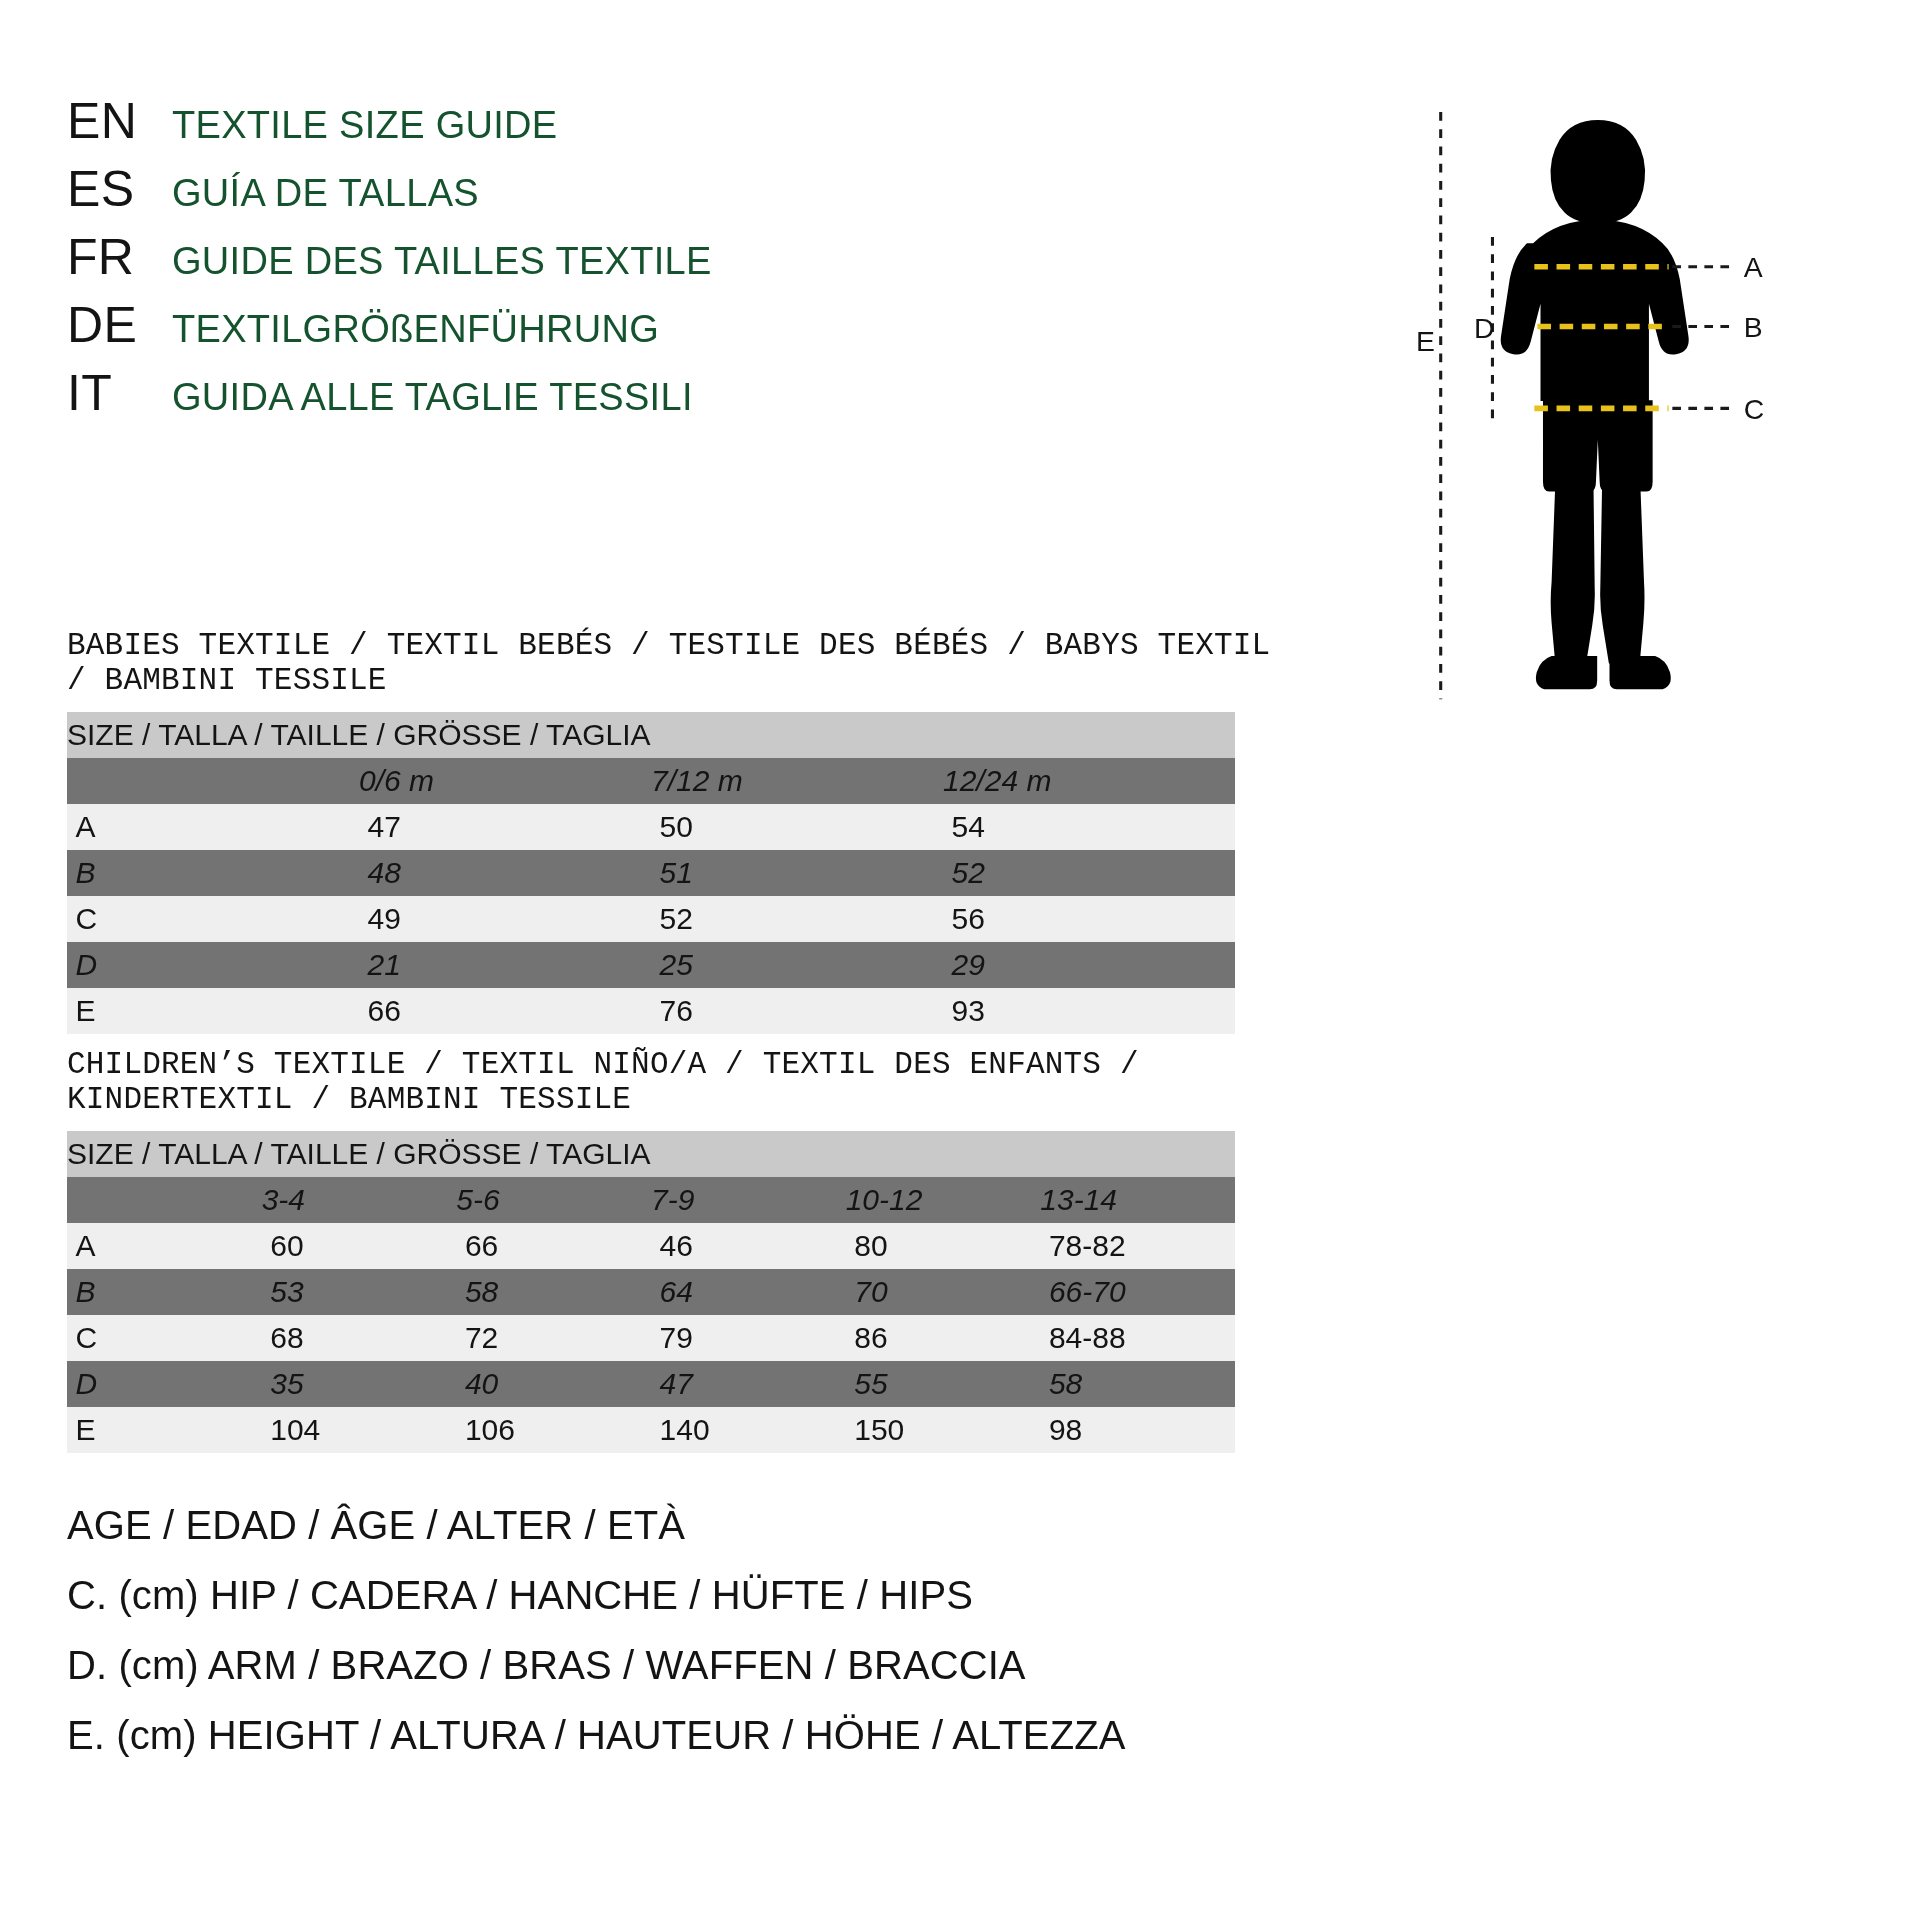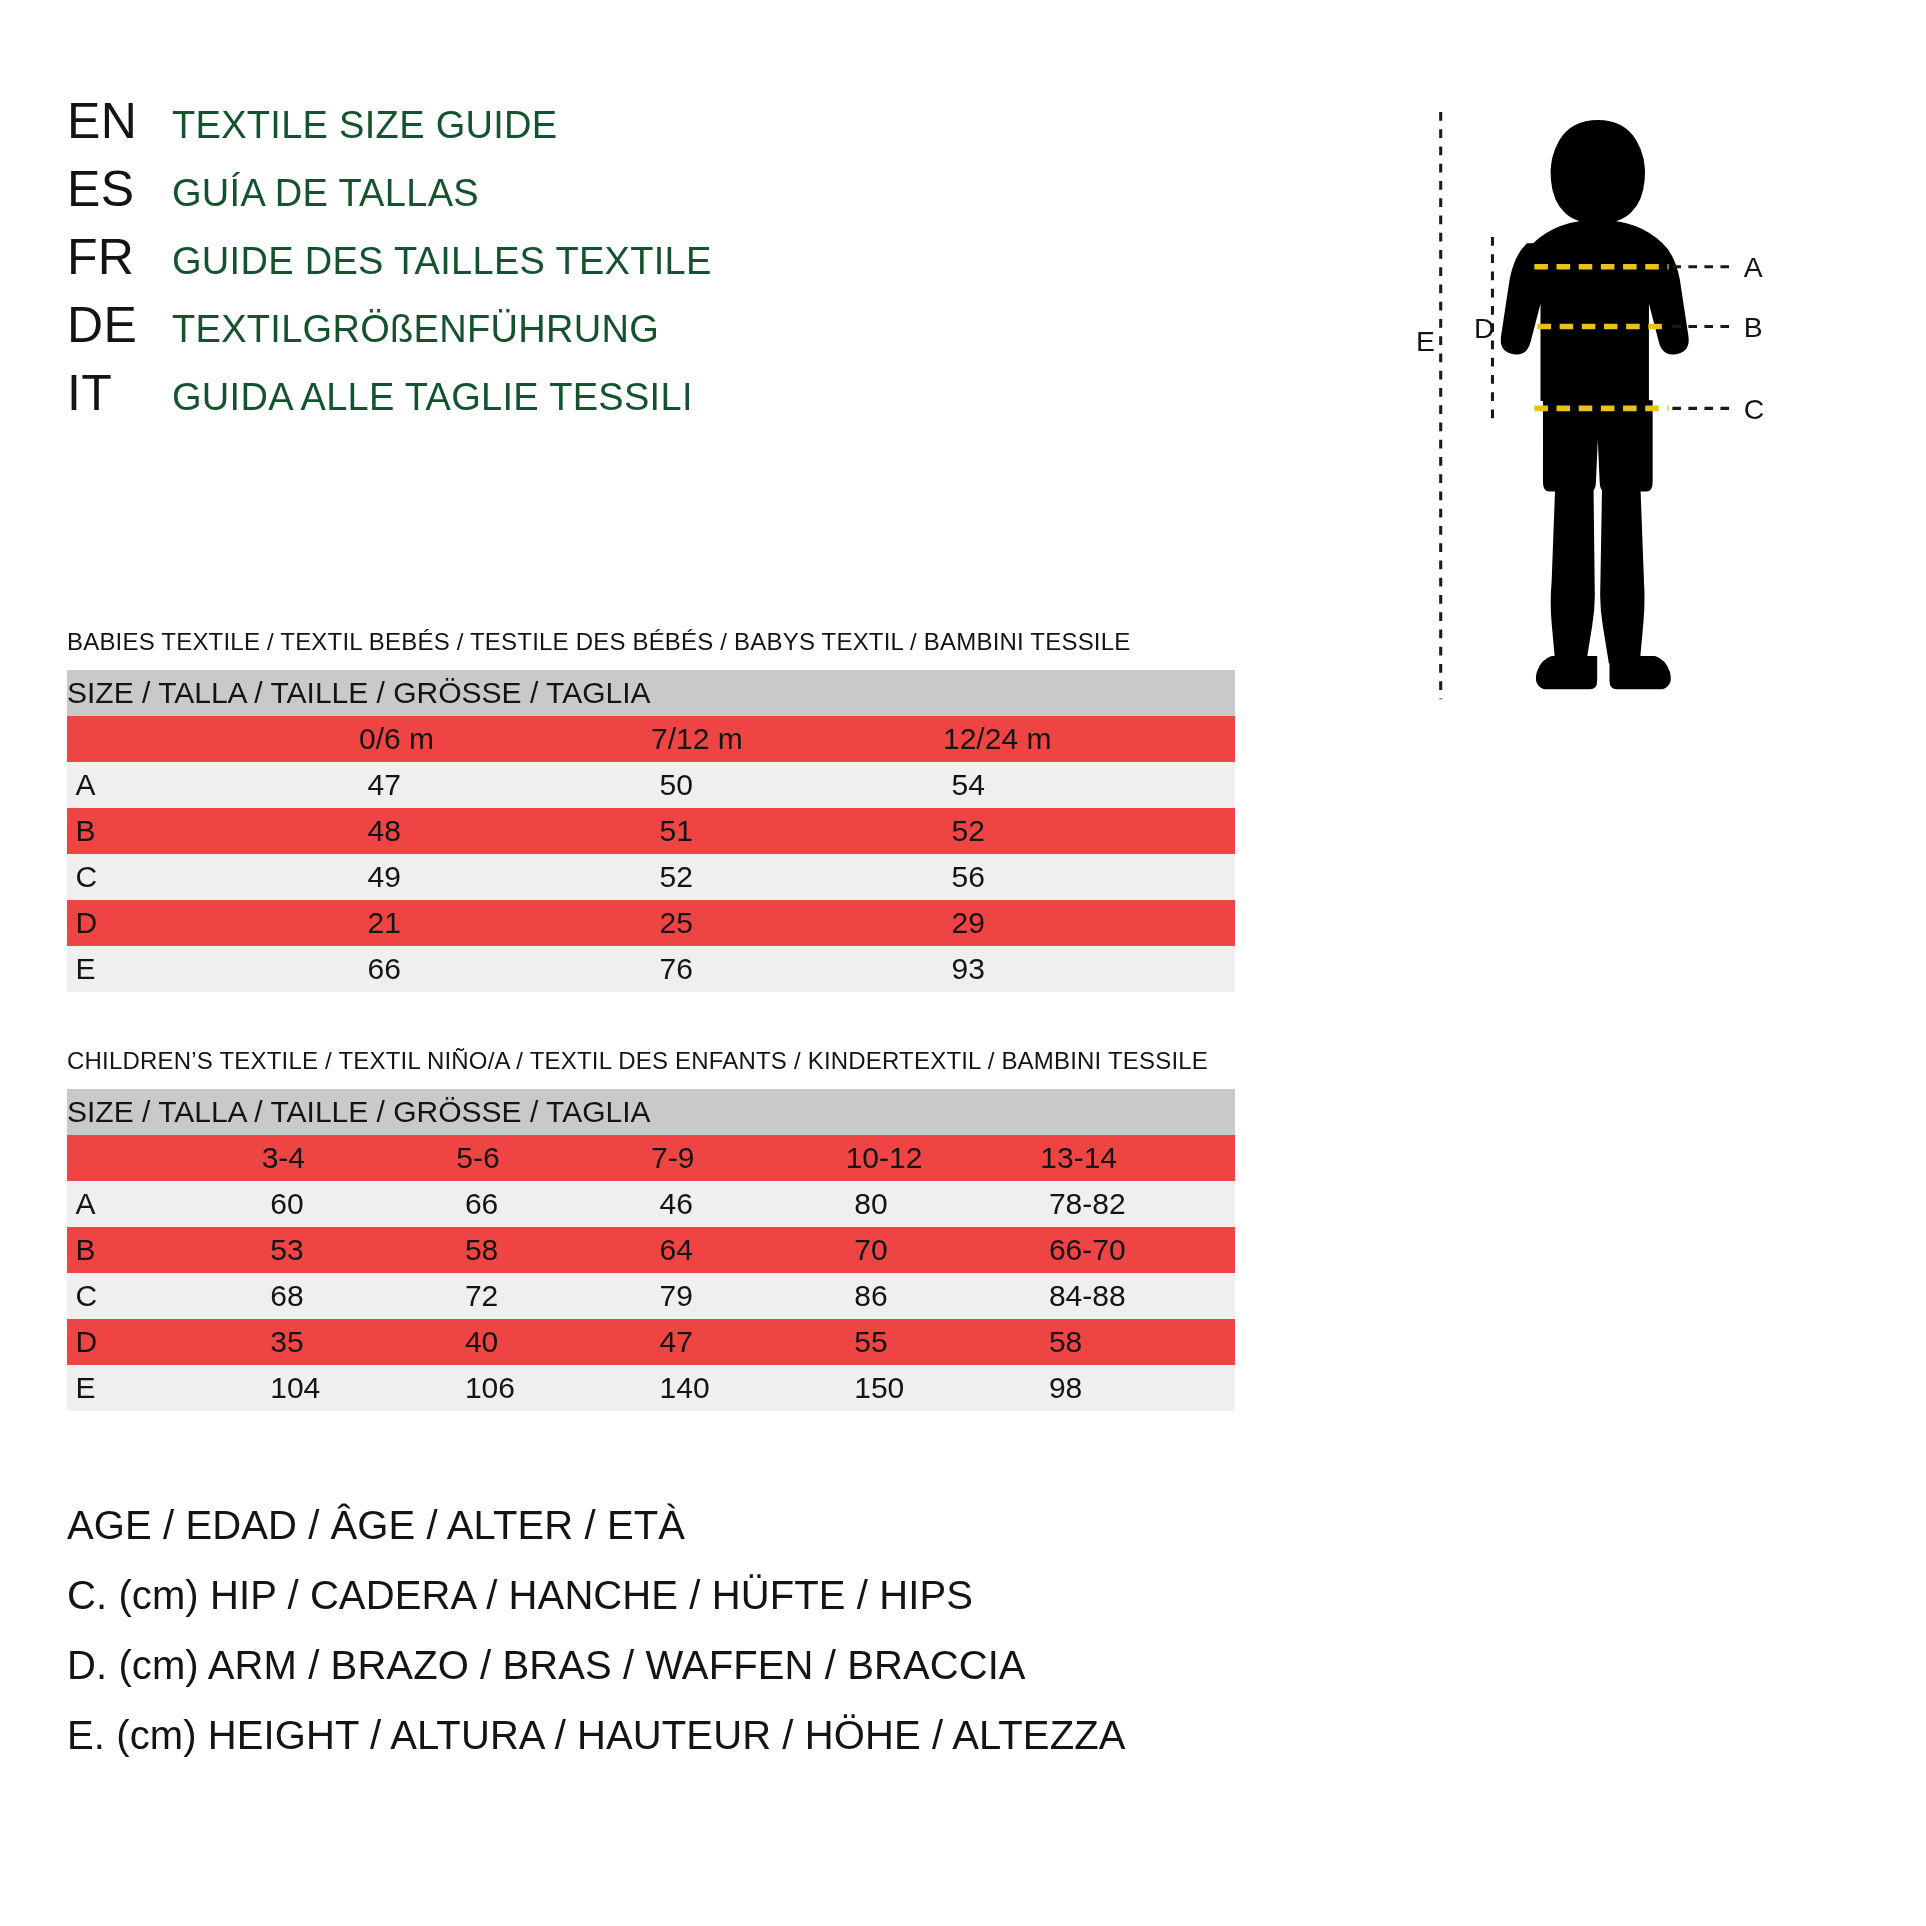"BABIES TEXTILE / TEXTIL BEBÉS" .section-title { font-family: none -> Liberation Mono, monospace; font-size: 24px -> 31px }
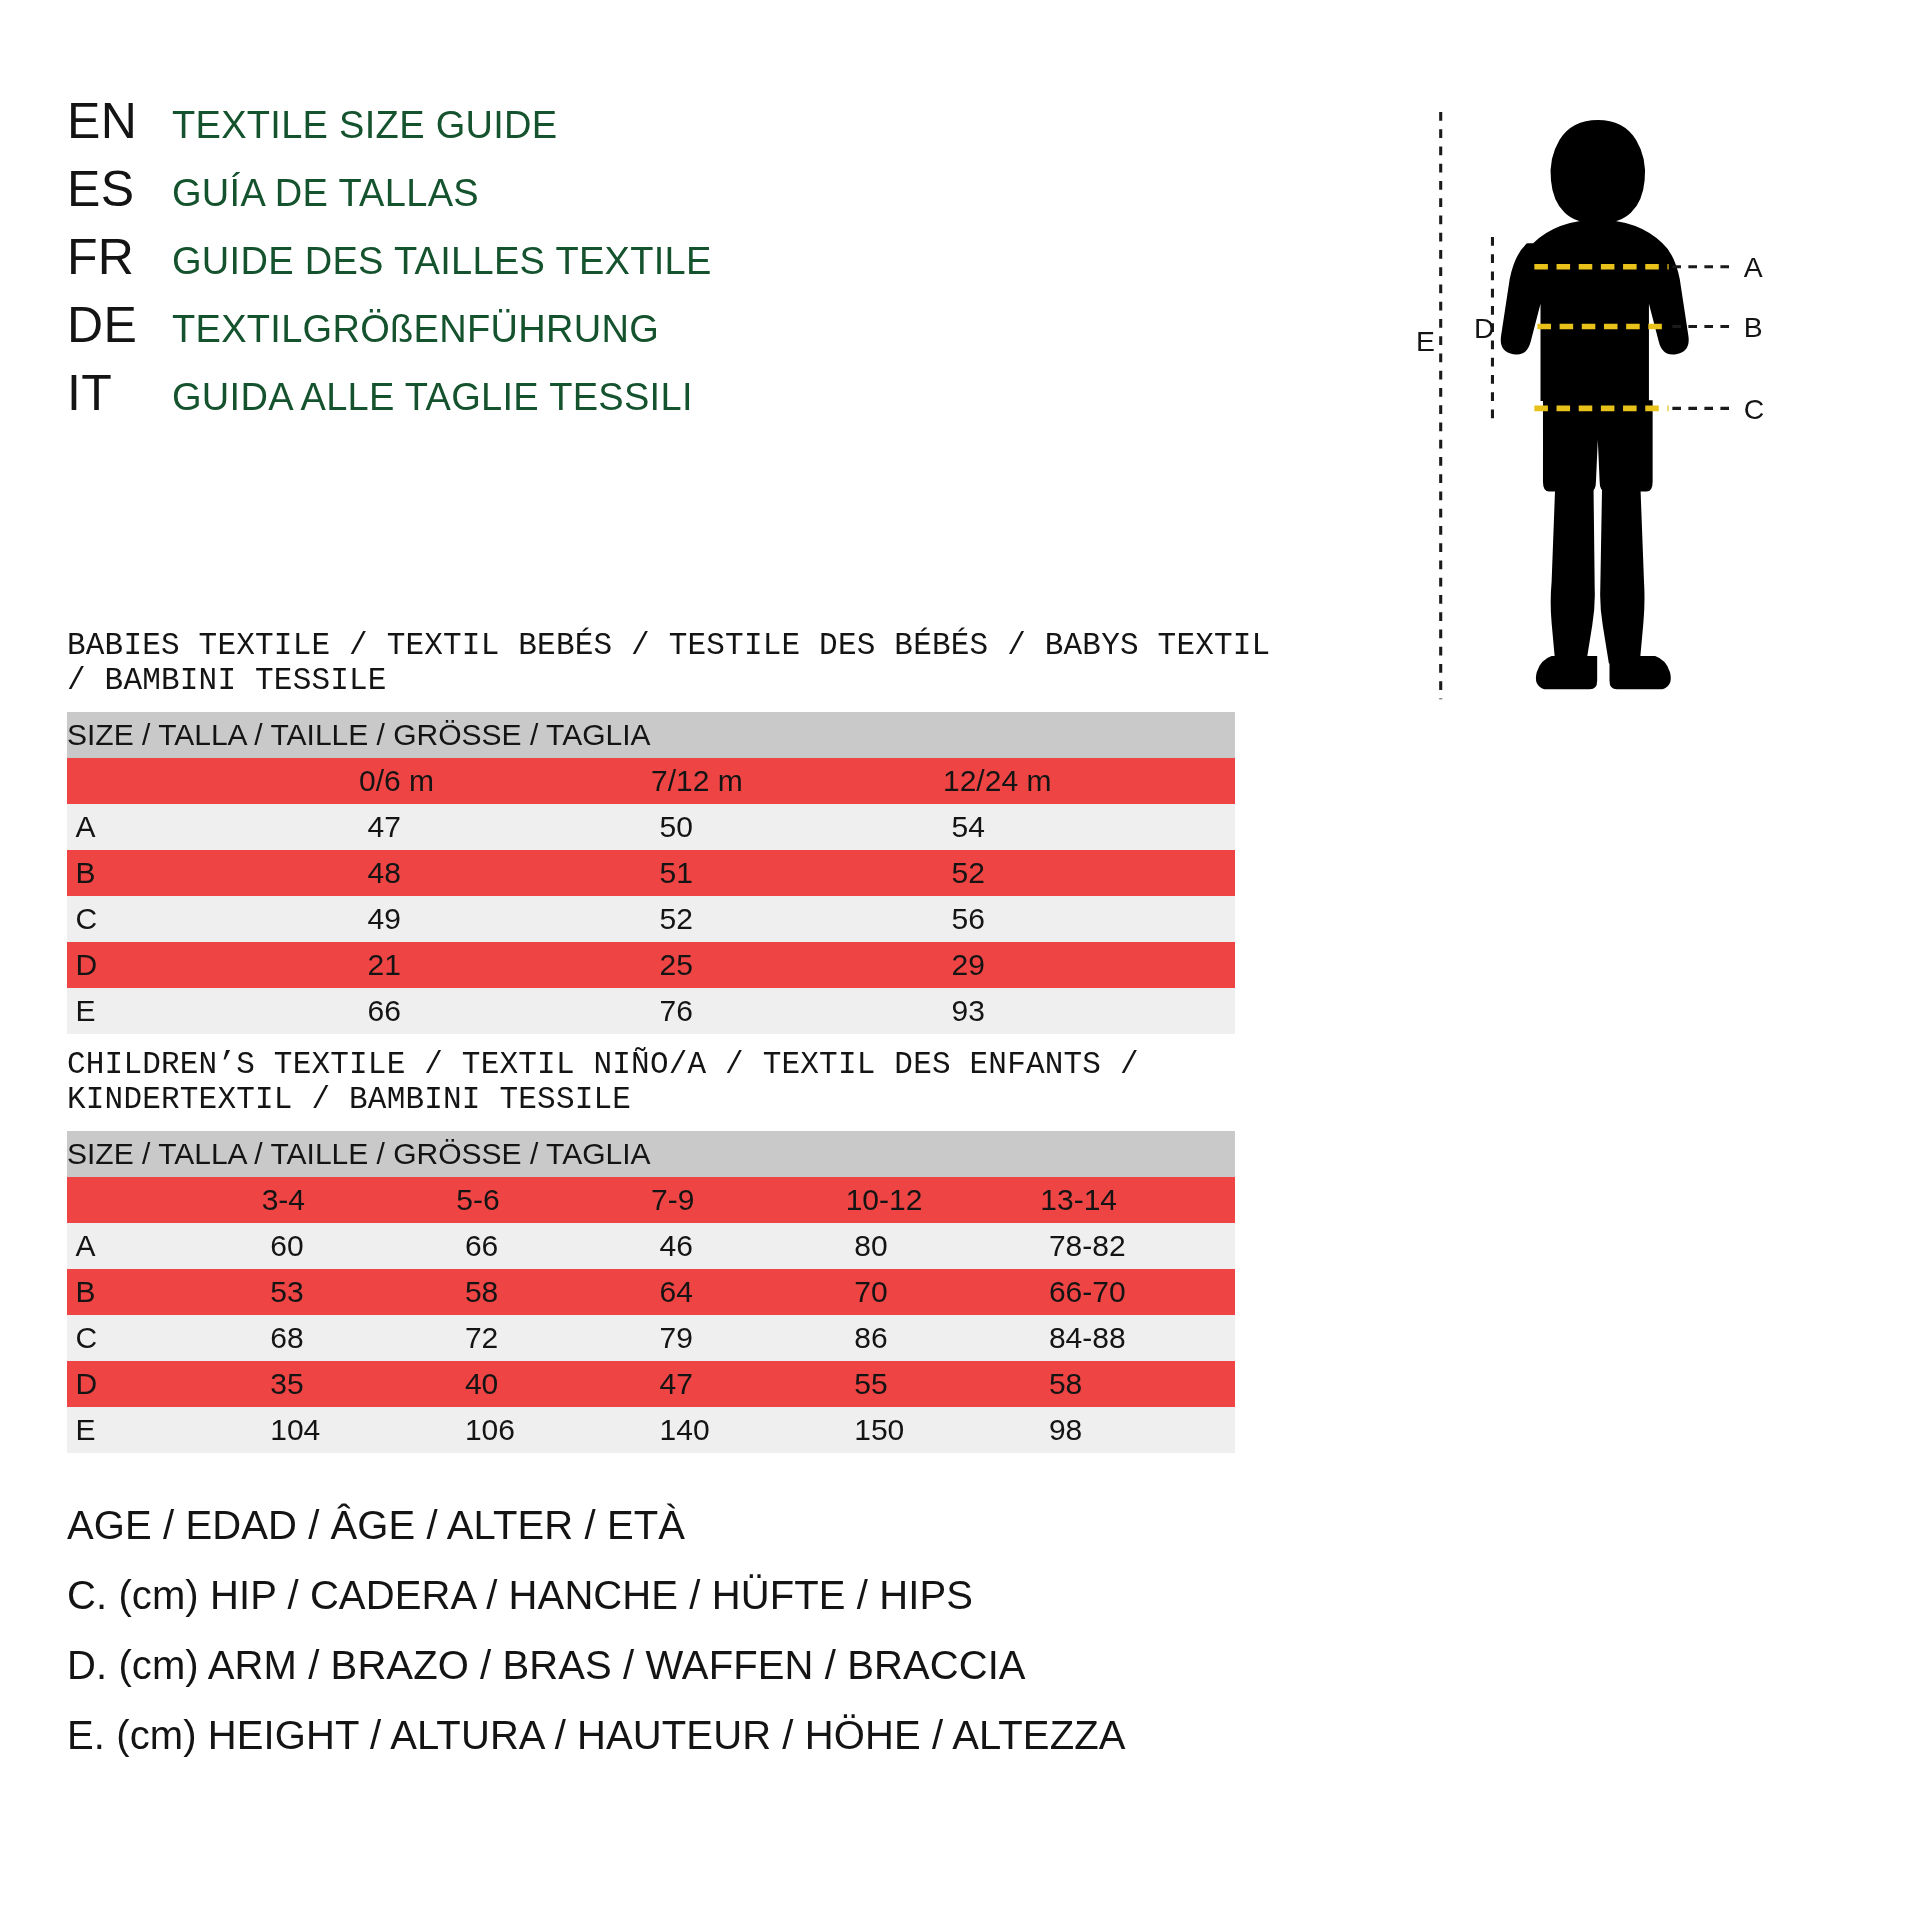"0/6 m" .row-plain td { background: #ef4444 -> #737373; font-style: none -> italic }
